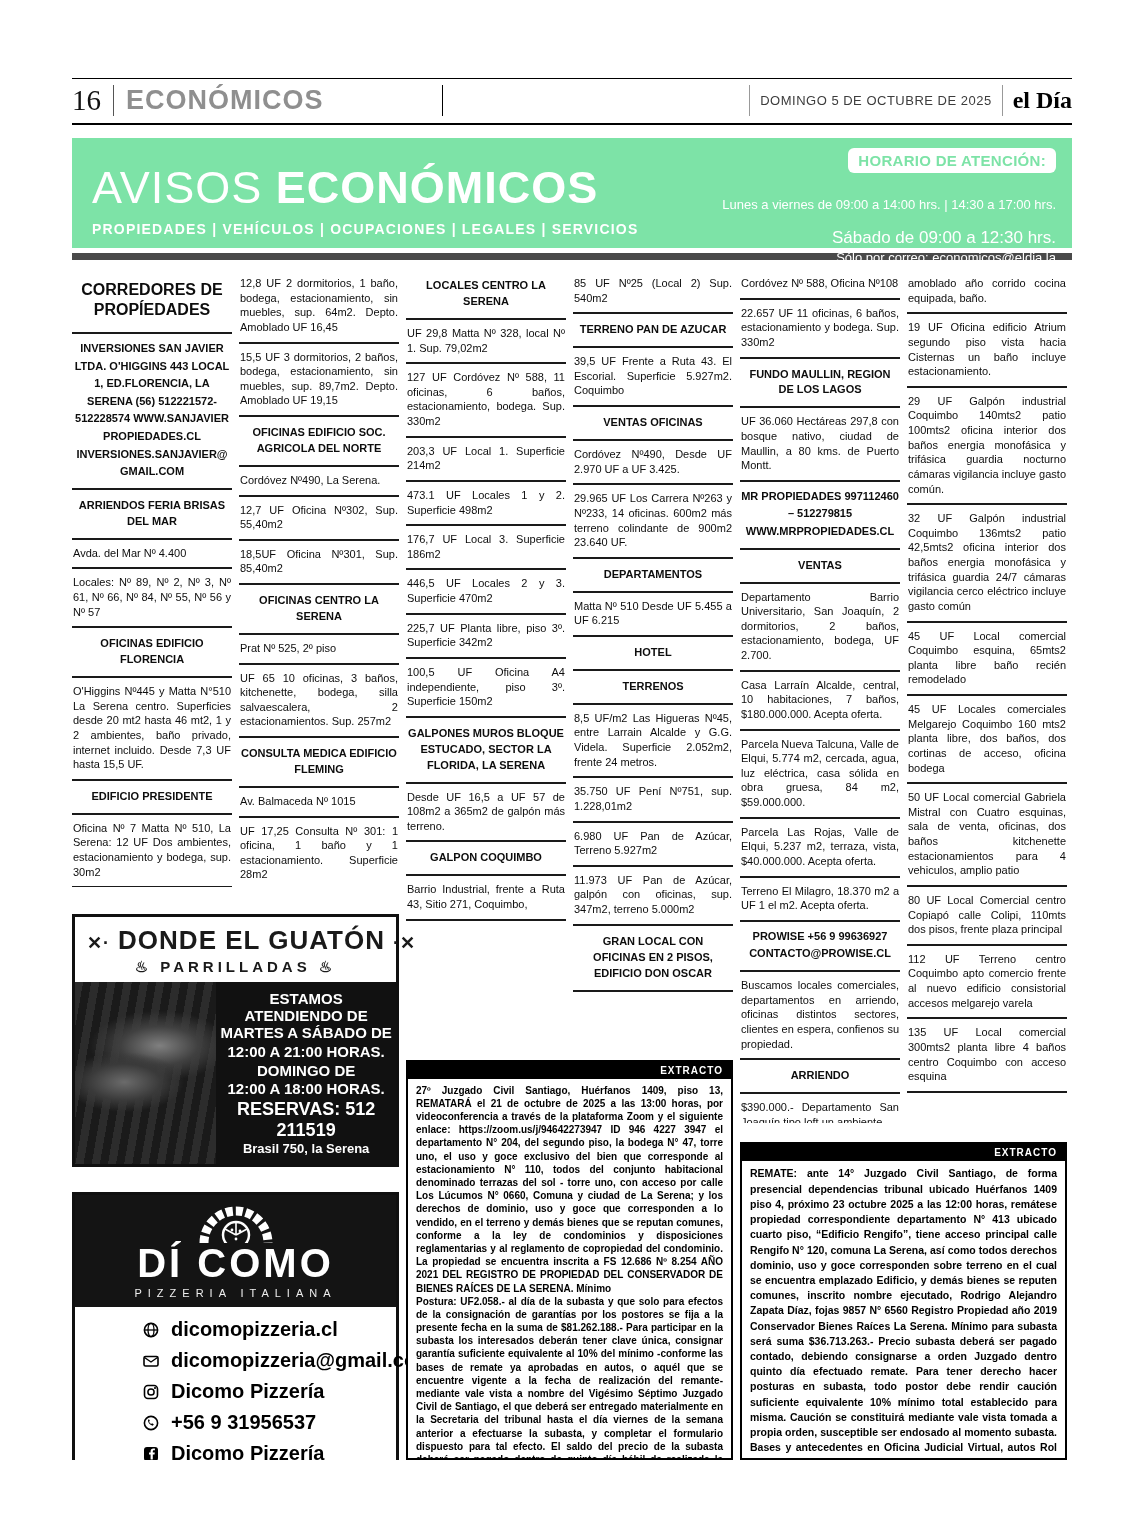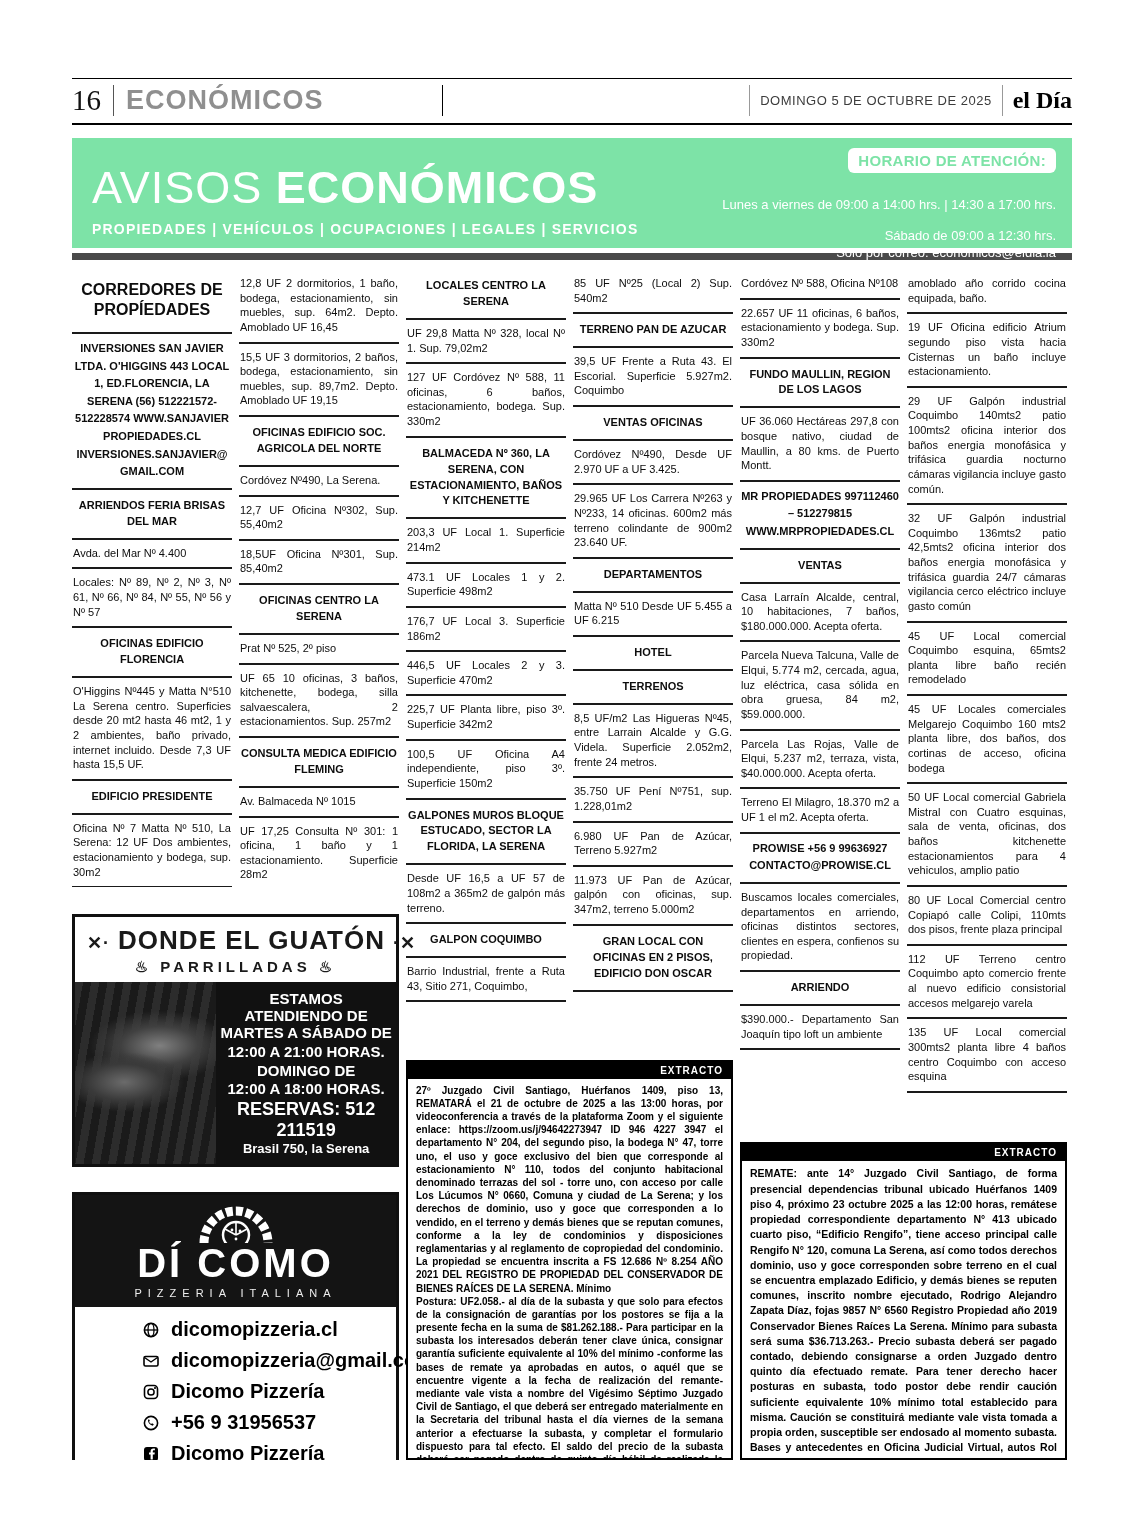"Sábado de 09:00 a 12:30" .bn-l2 { font-size: 13px -> 17px }
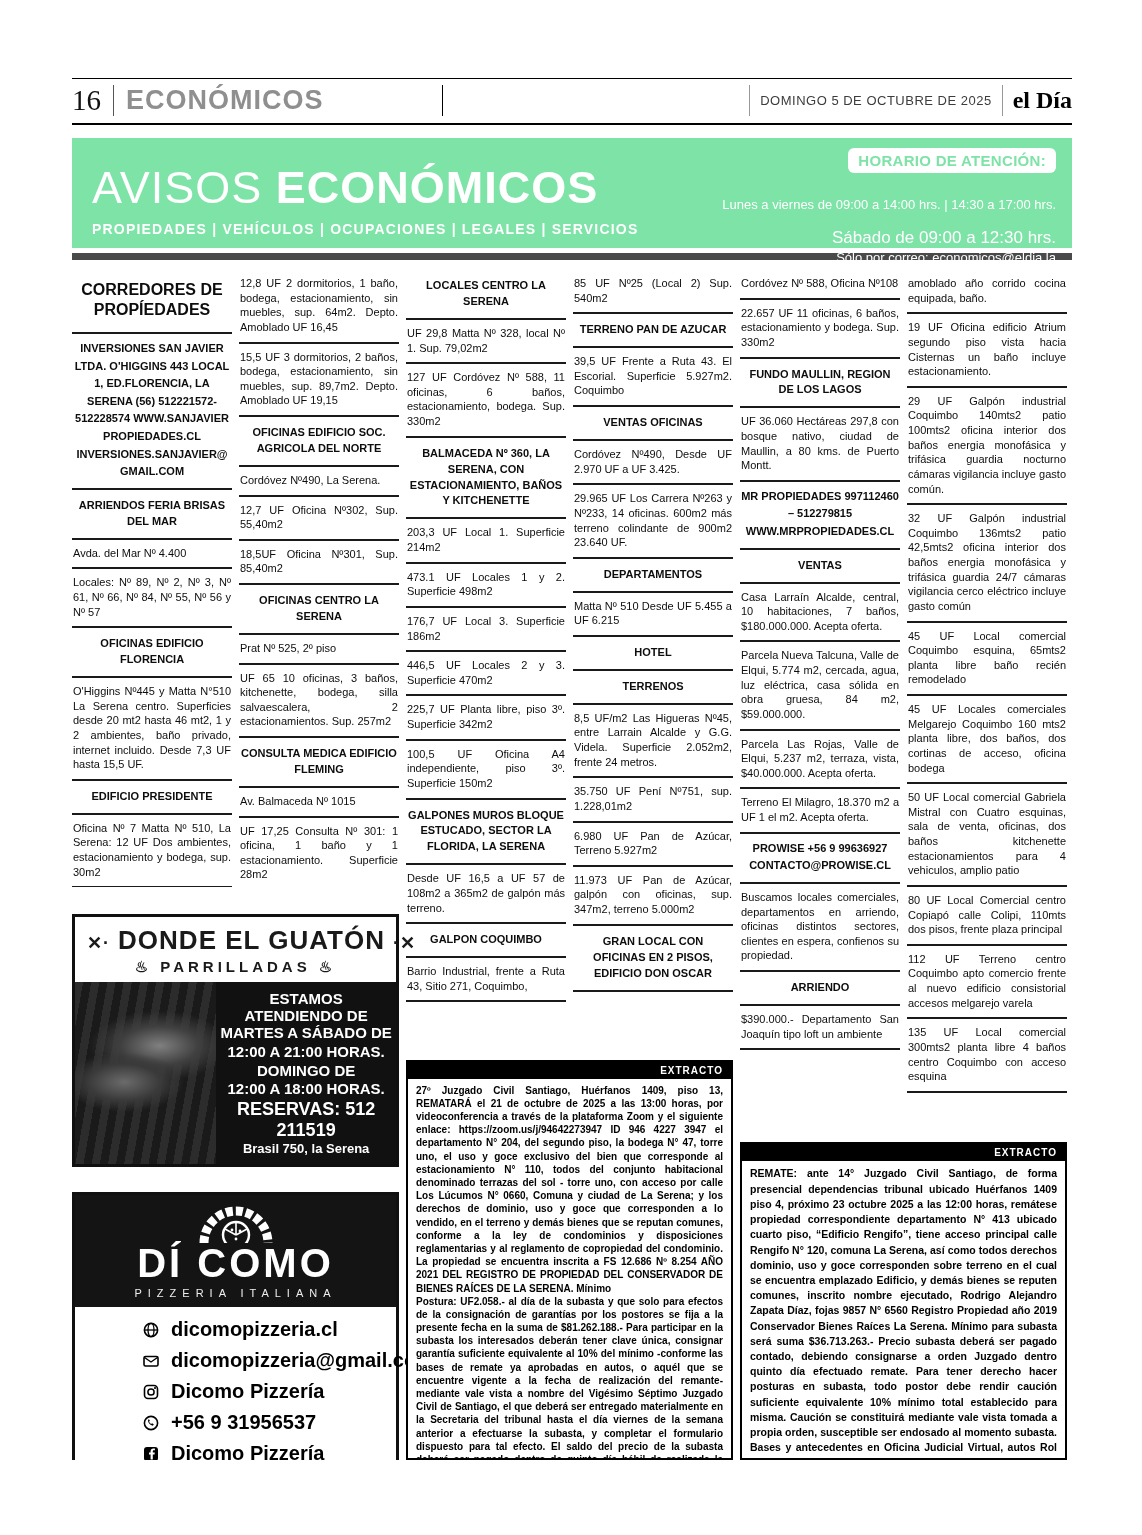"BALMACEDA Nº 360, LA SERENA," div.it { html: <div>BALMACEDA Nº 360, LA SERENA, CON ESTACIONAMIENTO, BAÑOS Y KITCHENETTE</div> -> none }
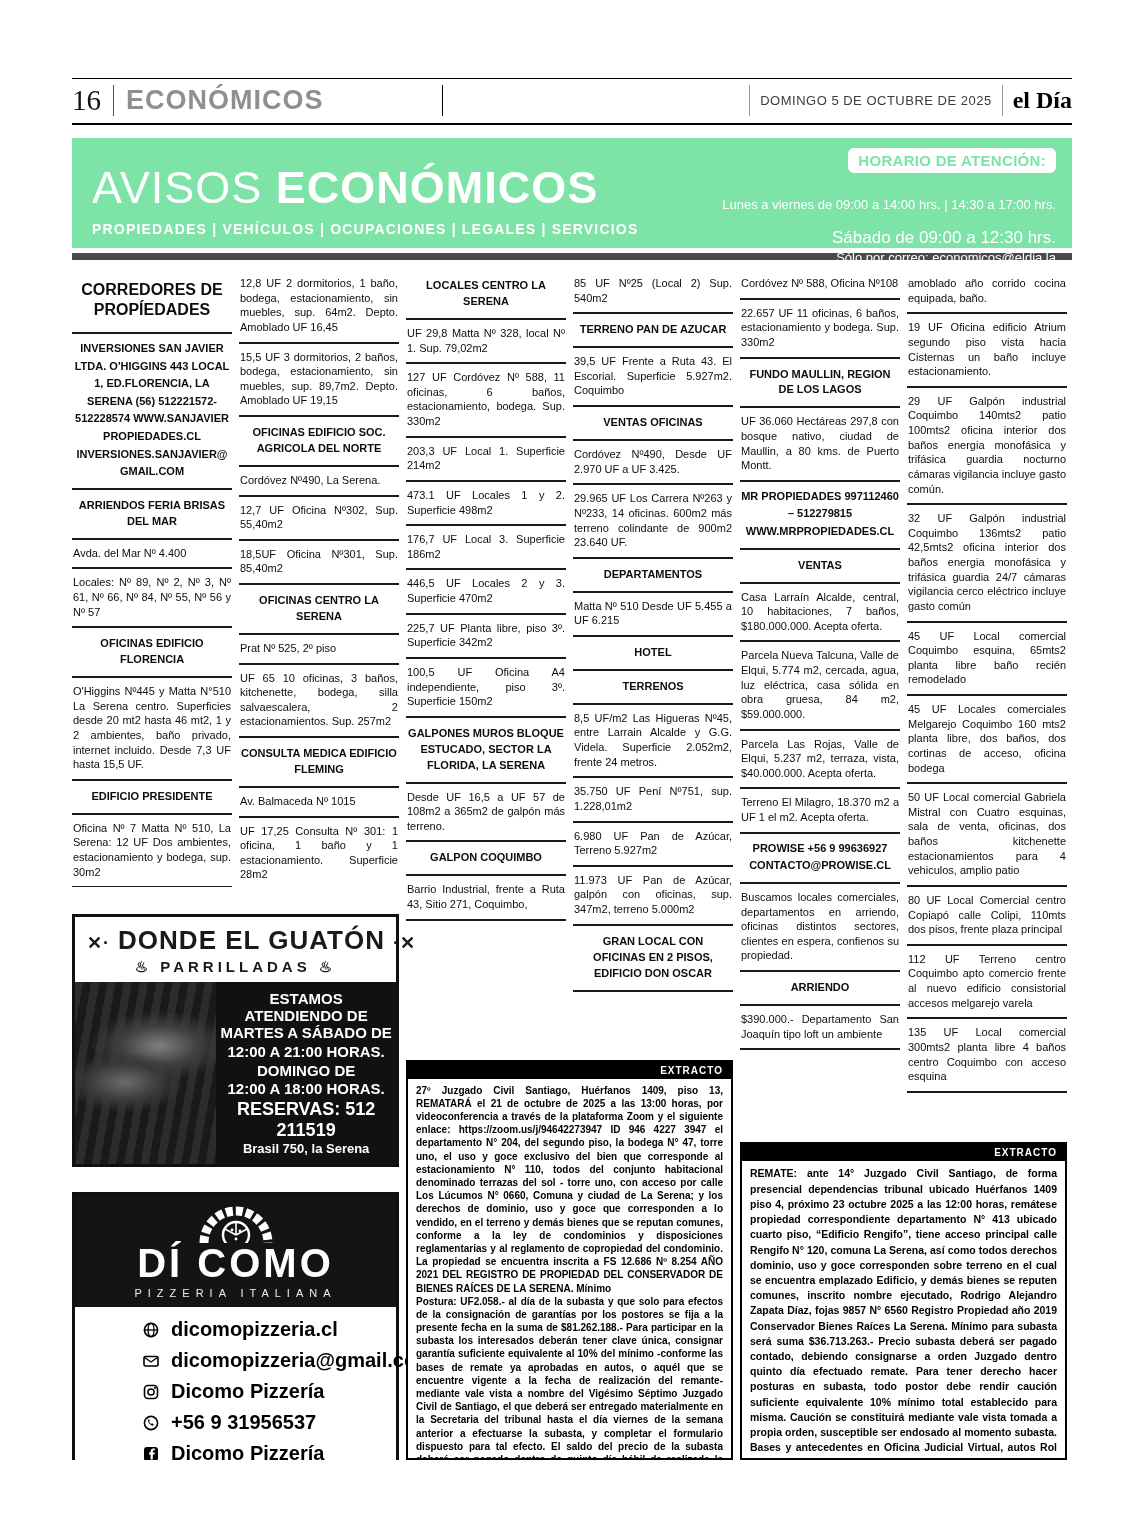"Departamento Barrio Universitario, San" div.it { html: none -> <div>Departamento Barrio Universitario, San Joaquín, 2 dormitorios, 2 baños, estacionamiento, bodega, UF 2.700.</div> }
